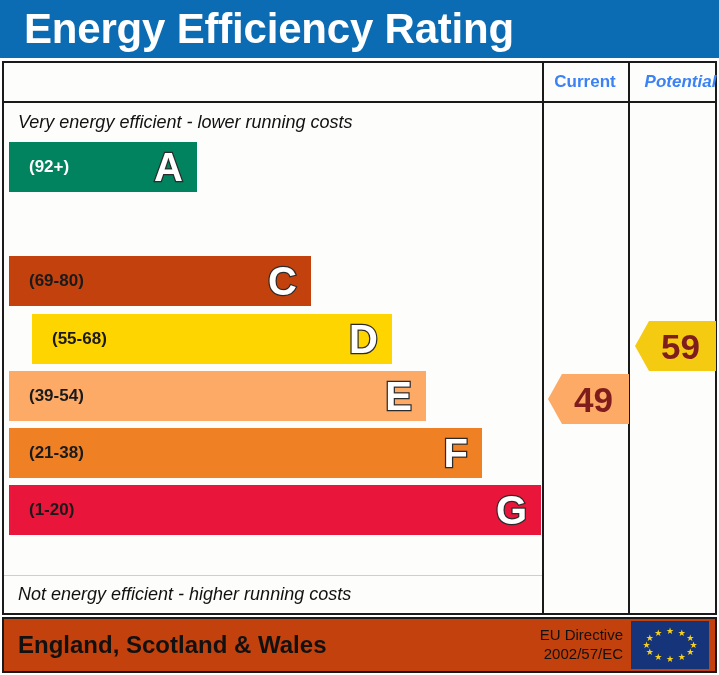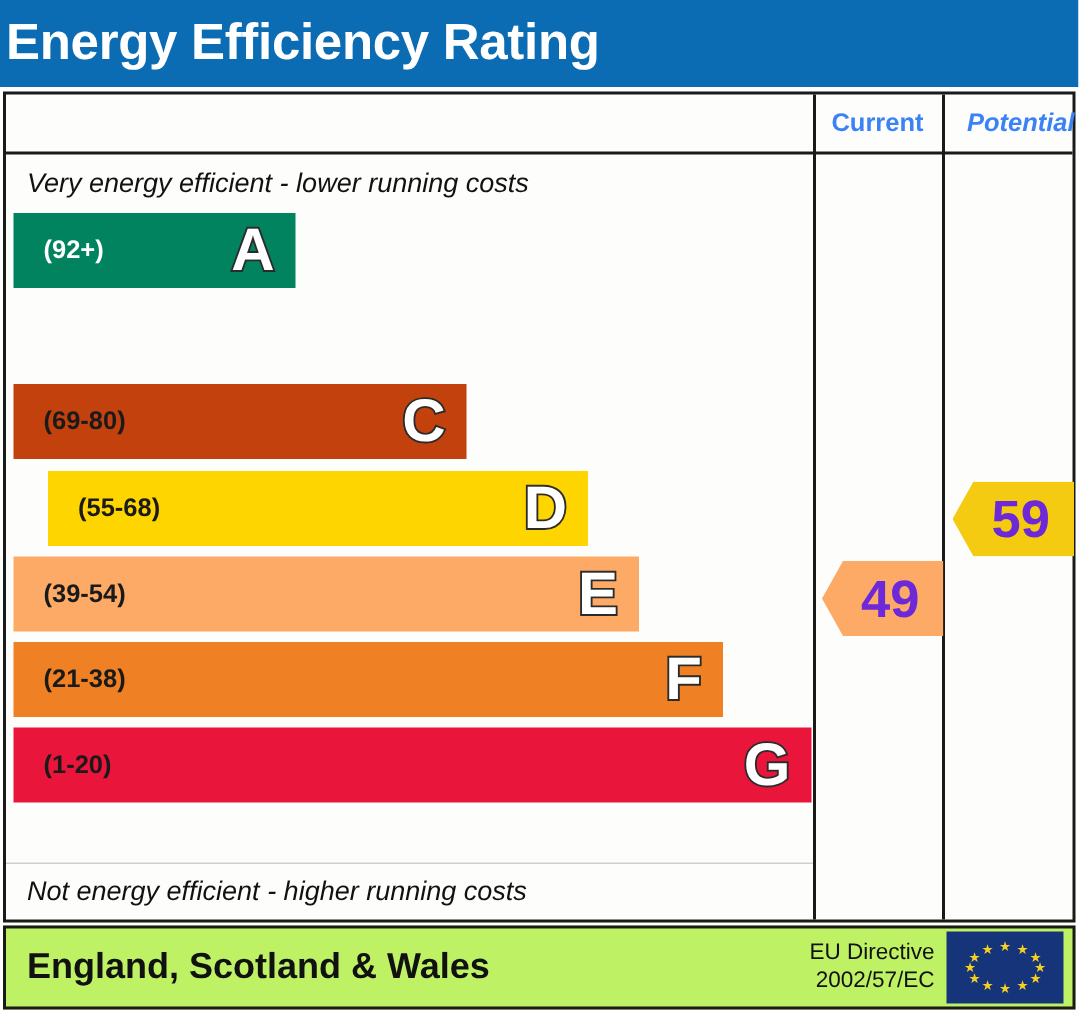"Energy Efficiency Rating" .title-bar .title-text { font-size: 34px -> 42px; left: 4px -> 24px }
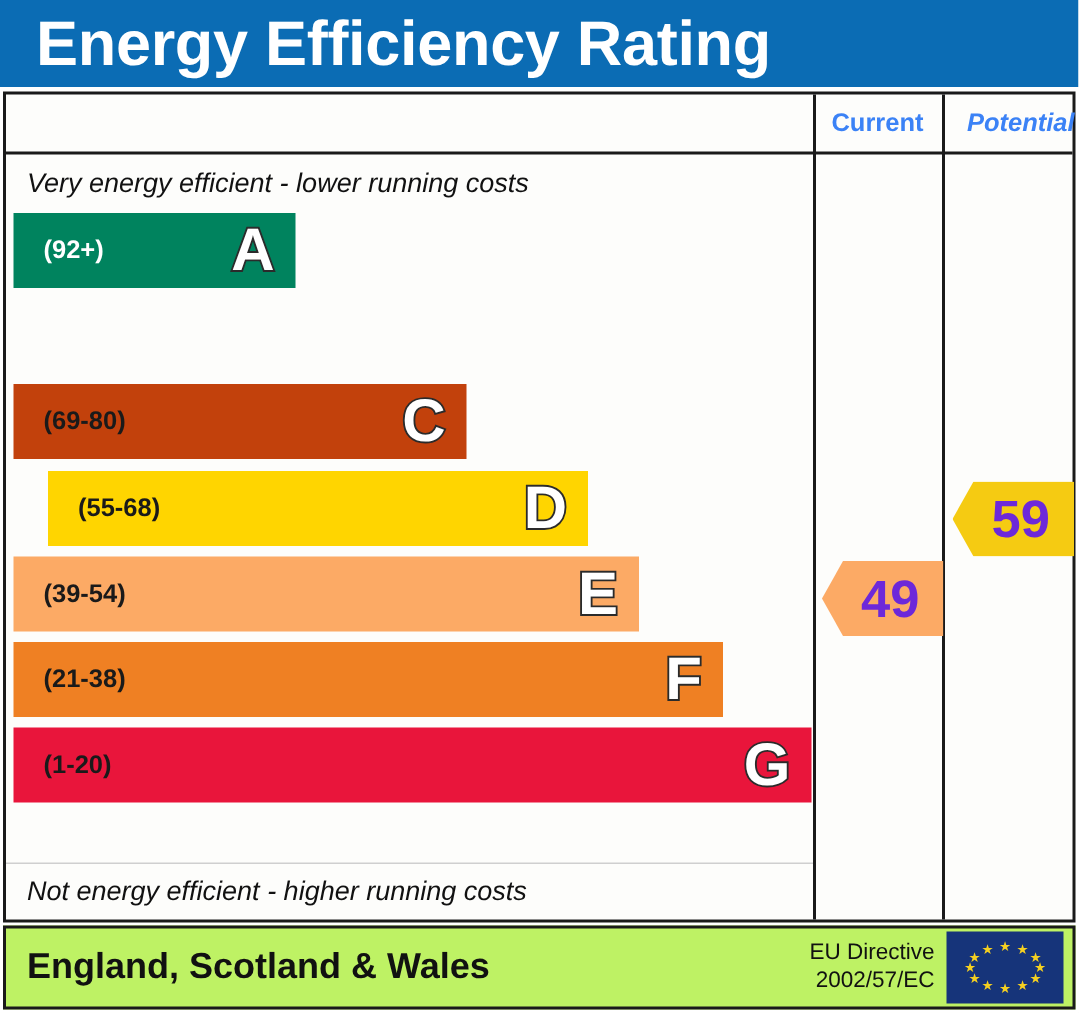"59" .marker { color: #6d28d9 -> #7f1d1d }
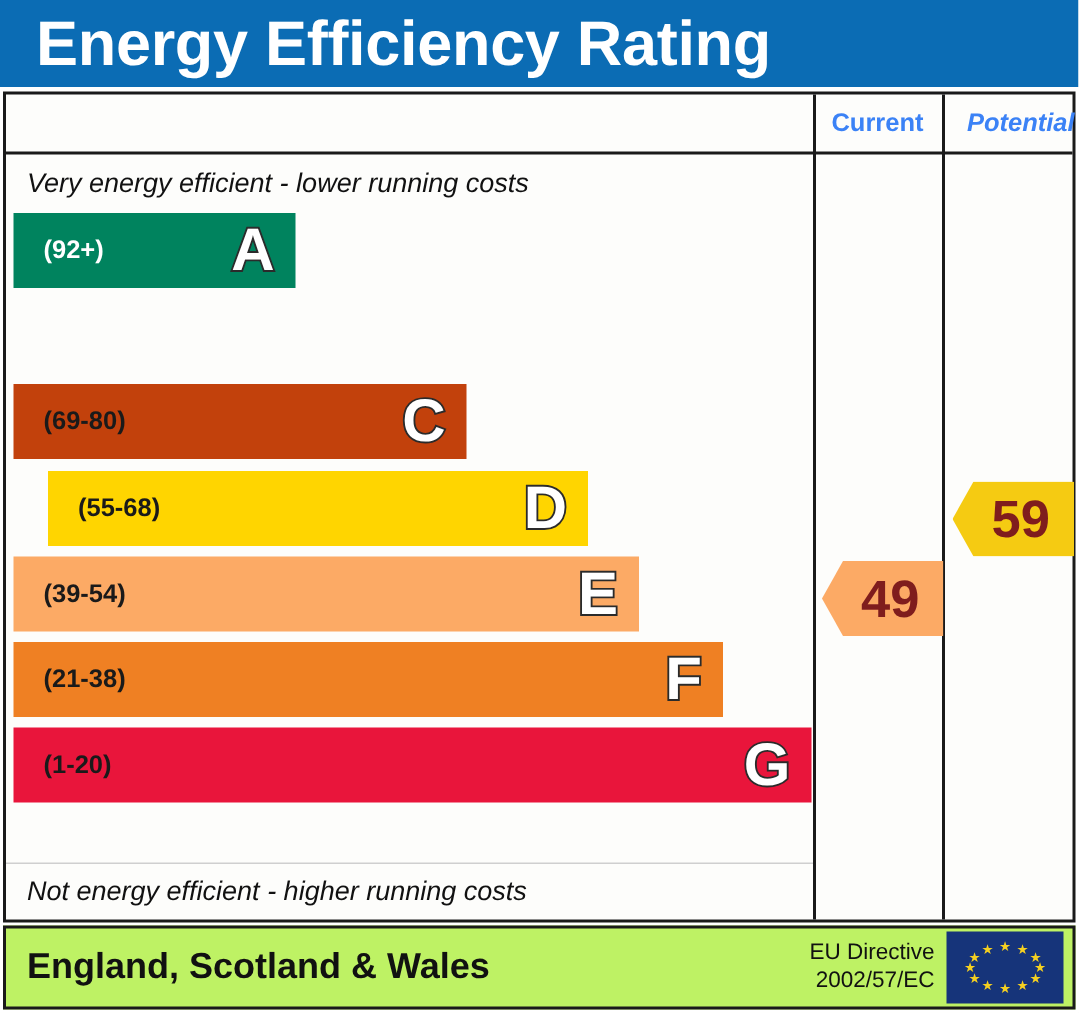"England, Scotland & Wales" .footer { background: #bef264 -> #c2410c }
